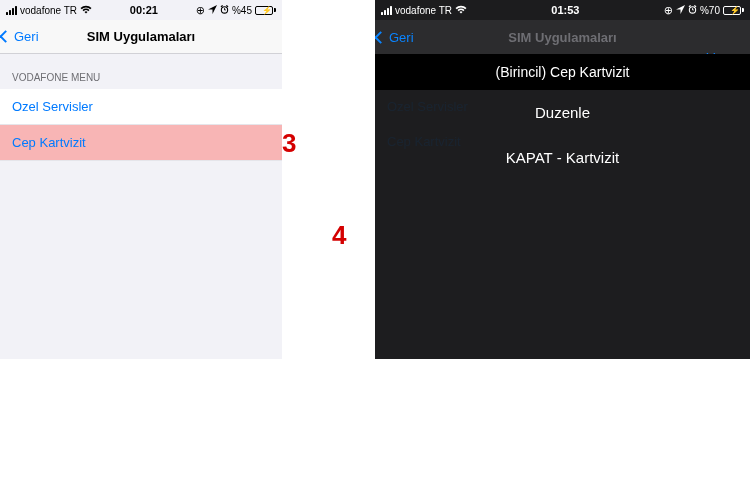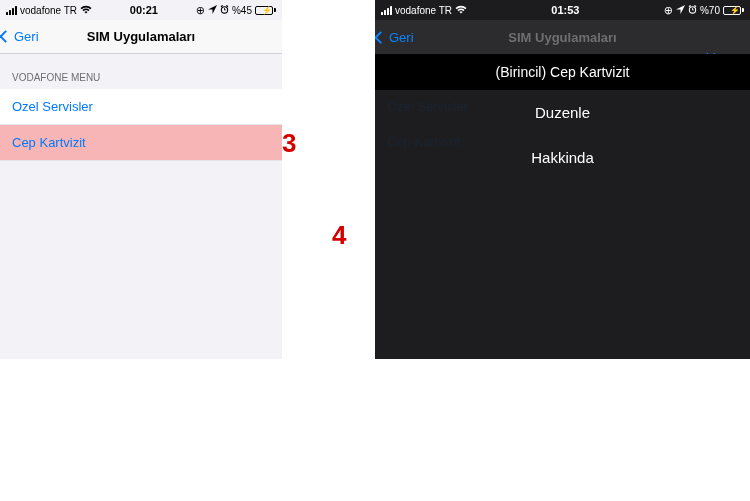"KAPAT - Kartvizit" div.sheet-item { html: none -> <div>KAPAT - Kartvizit</div> }
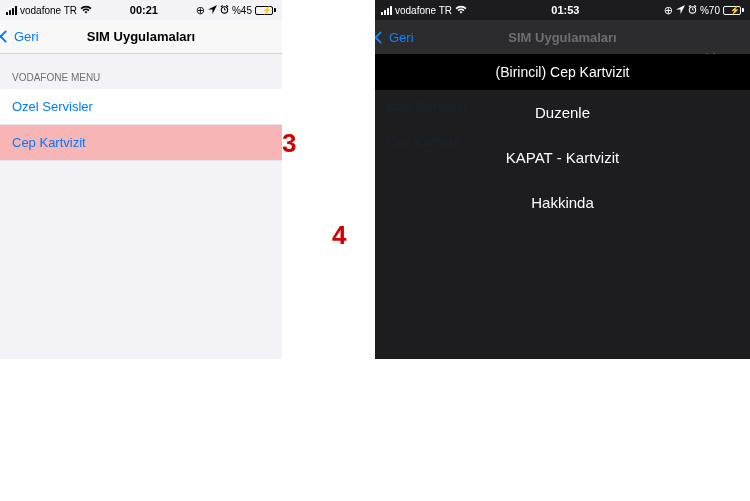"Hakkinda" div.sheet-item { html: <div>Hakkinda</div> -> none }
